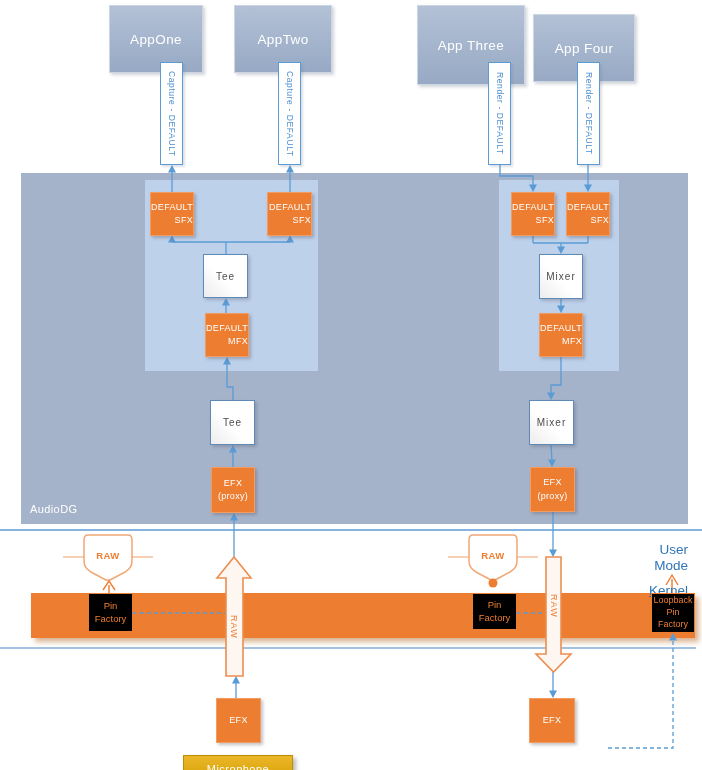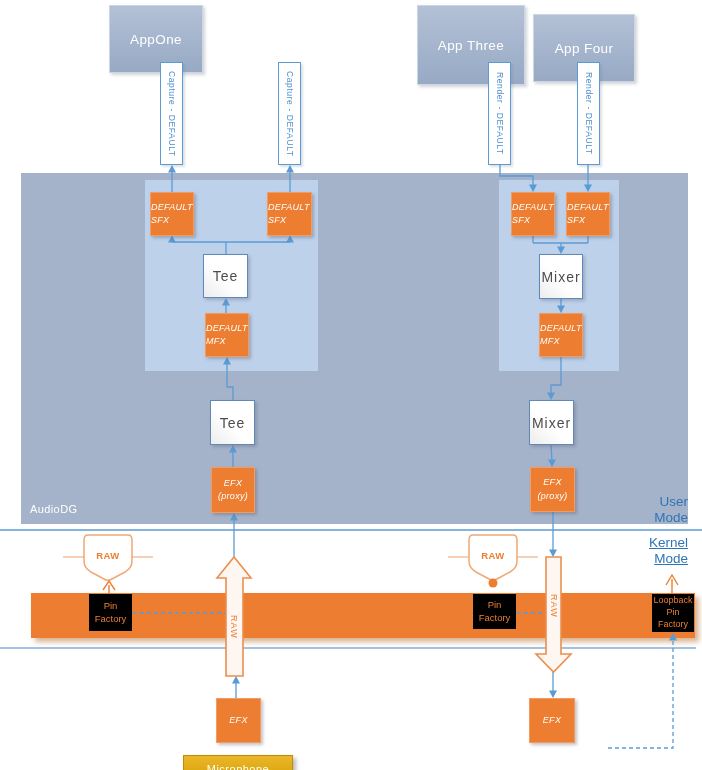"AppTwo" div.abs { html: none -> <div> <span>AppTwo</span> </div> }
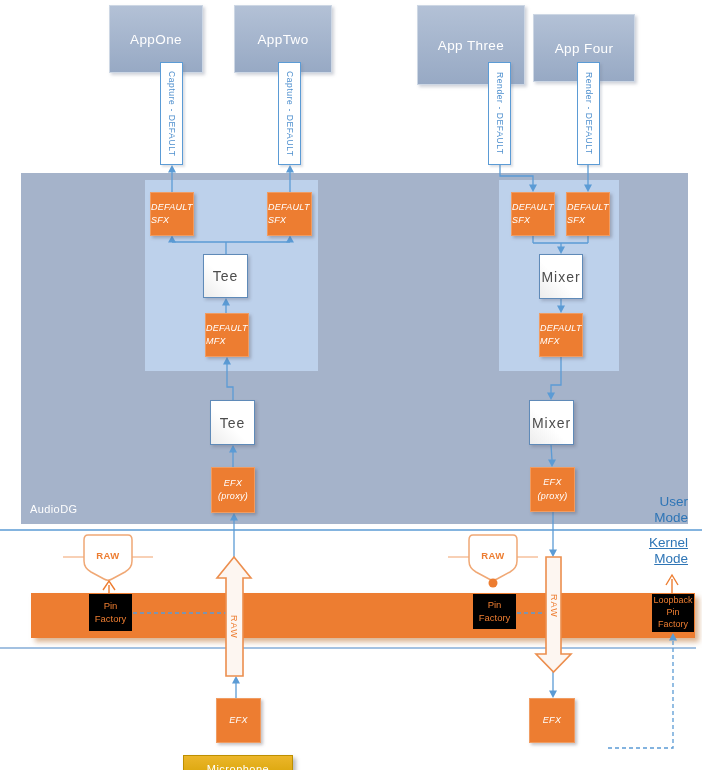"DEFAULT SFX" .obox { font-style: italic -> none; text-align: left -> right }
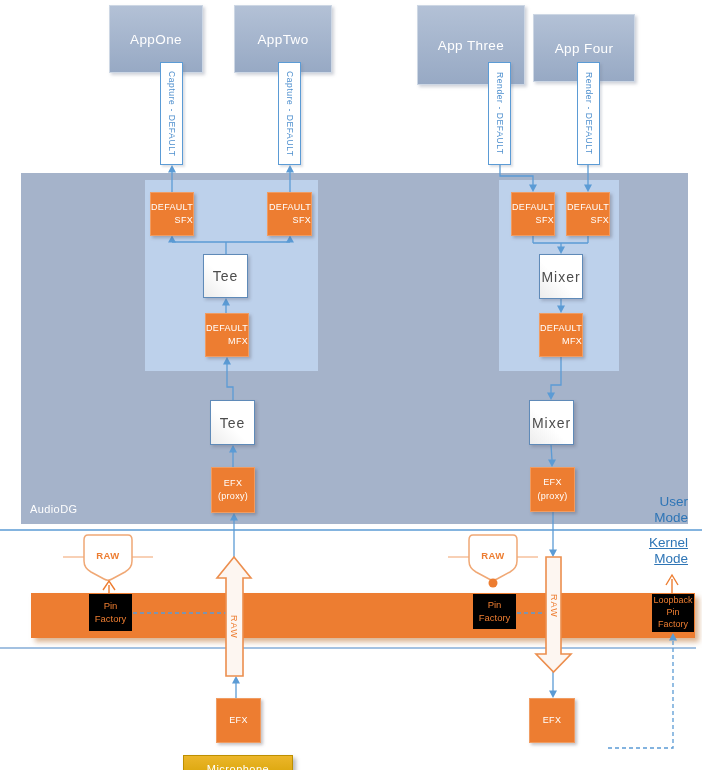"Tee" .wbox { font-size: 14px -> 10px }
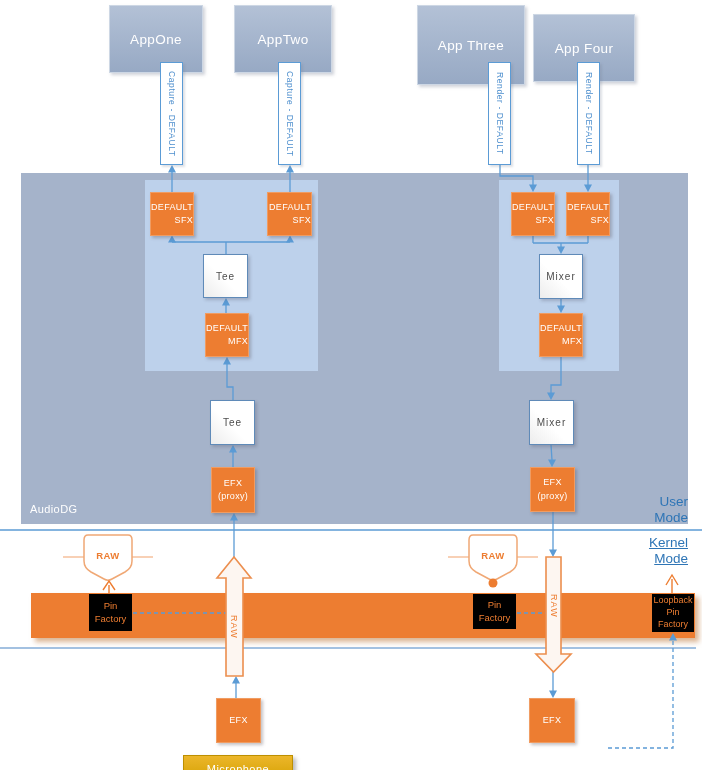"User Mode" .mode-label { margin-top: none -> 48px }
